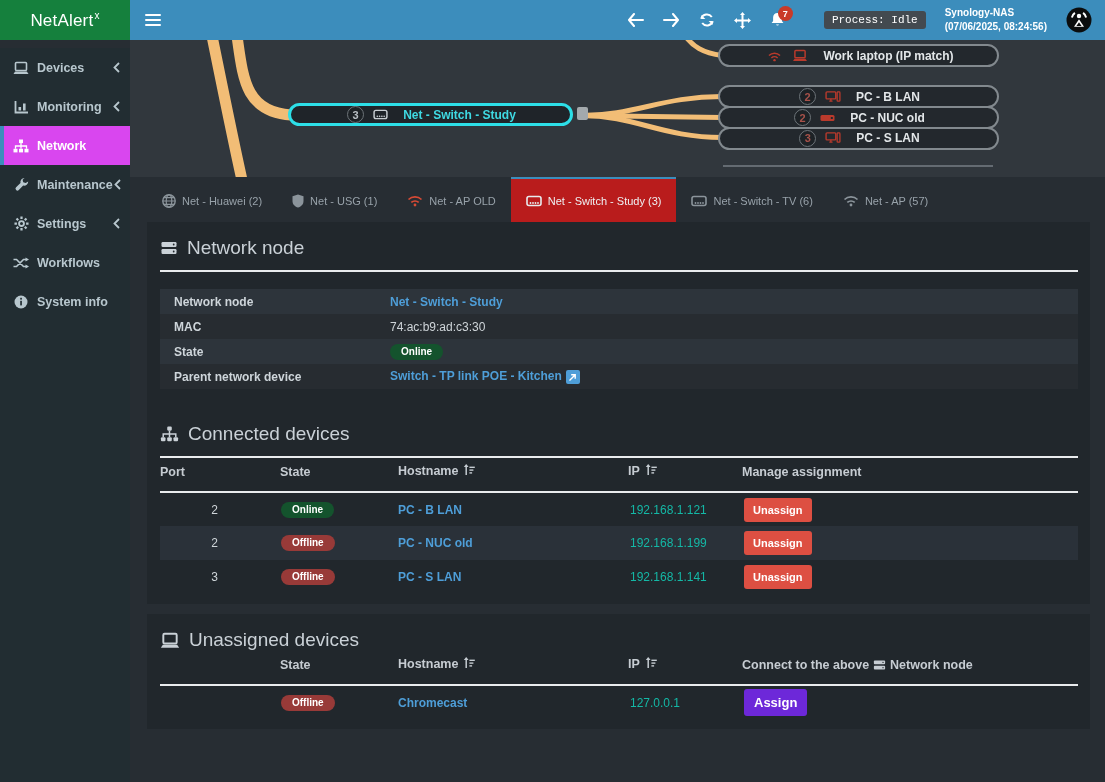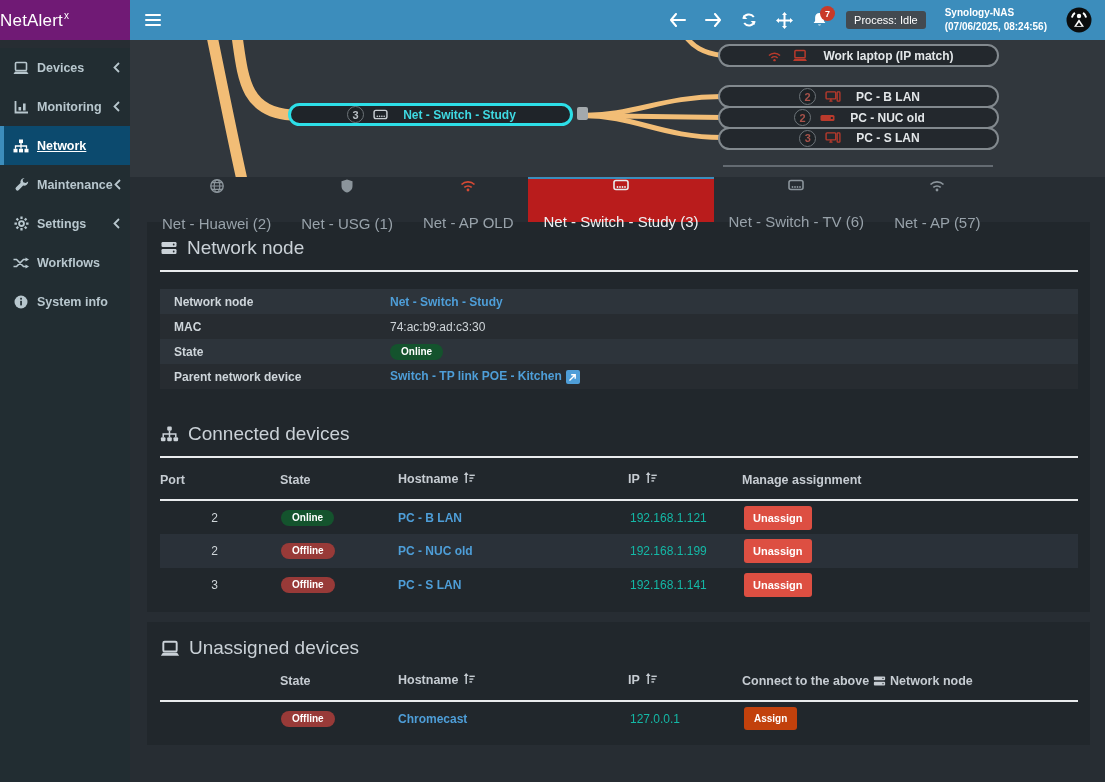"NetAlertx" .logo { background: #701a75 -> #15803d; justify-content: none -> center }
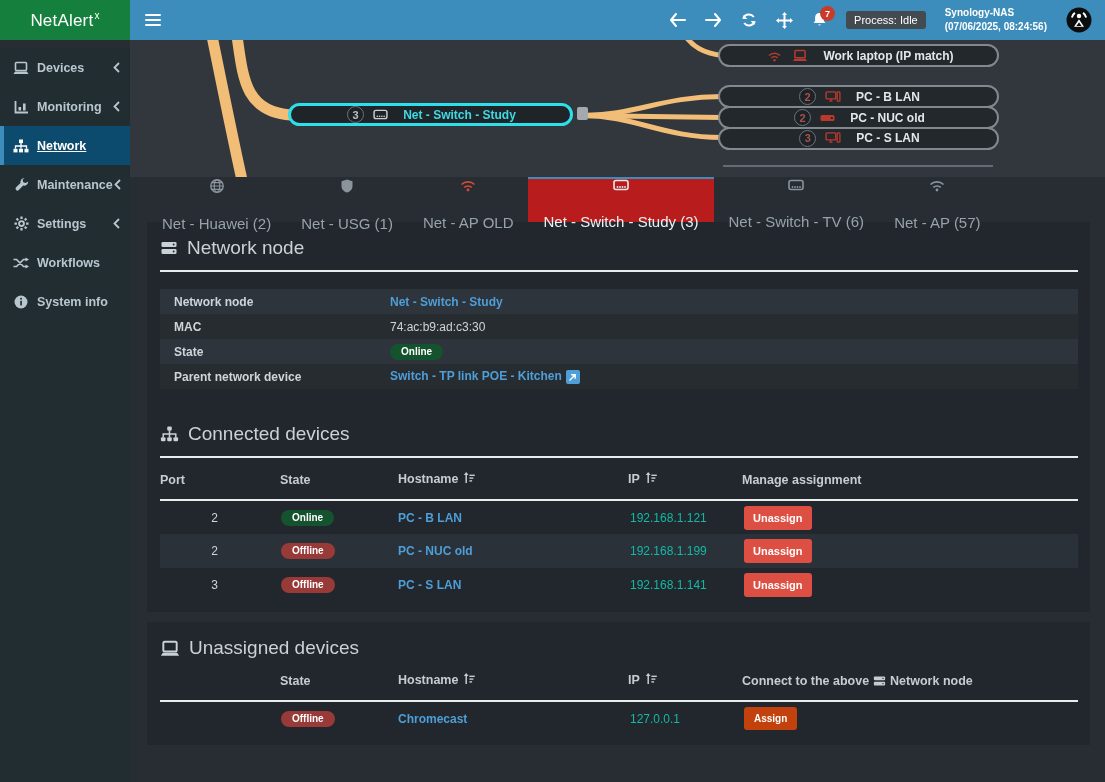"Process: Idle" .process-badge { font-family: Liberation Sans, sans-serif -> Liberation Mono, monospace; margin-left: none -> 20px }
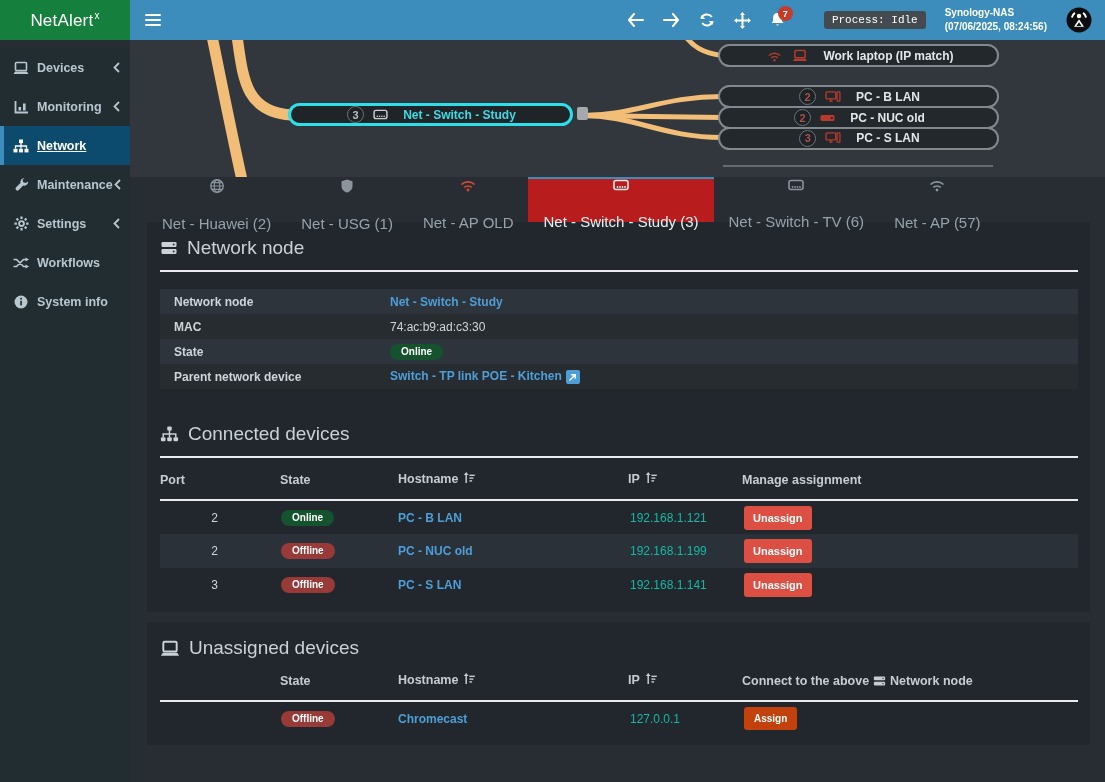"Network" .side-item.active { background: #0c4a6e -> #d946ef; text-decoration: underline -> none }
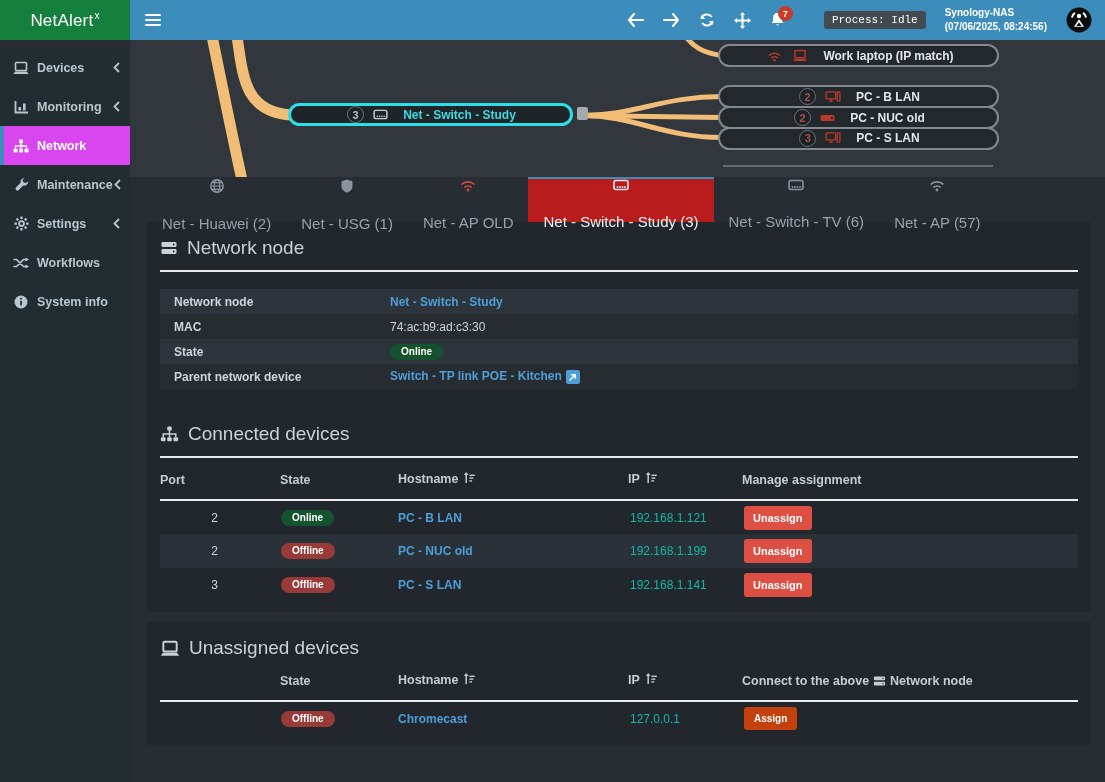"Net - Huawei (2)" .tab { flex-direction: column -> none; font-size: 15px -> 11px; gap: 22px -> 6px }
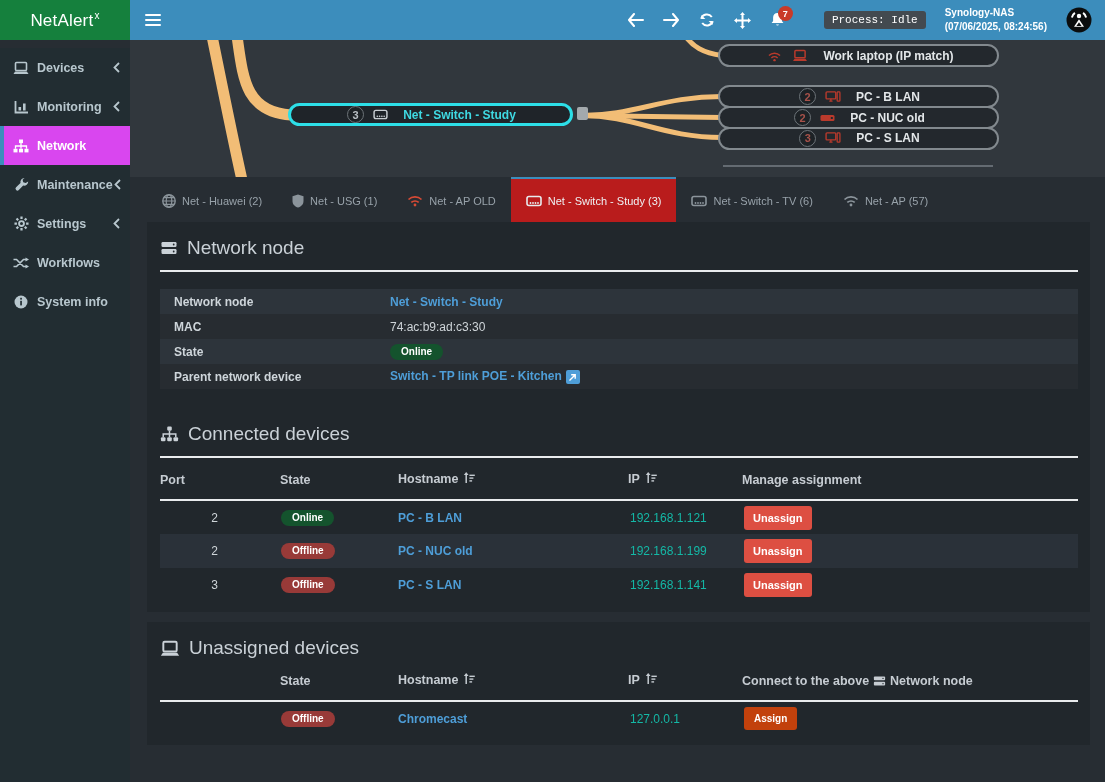"Port" table.devices { margin-top: 8px -> 0 }
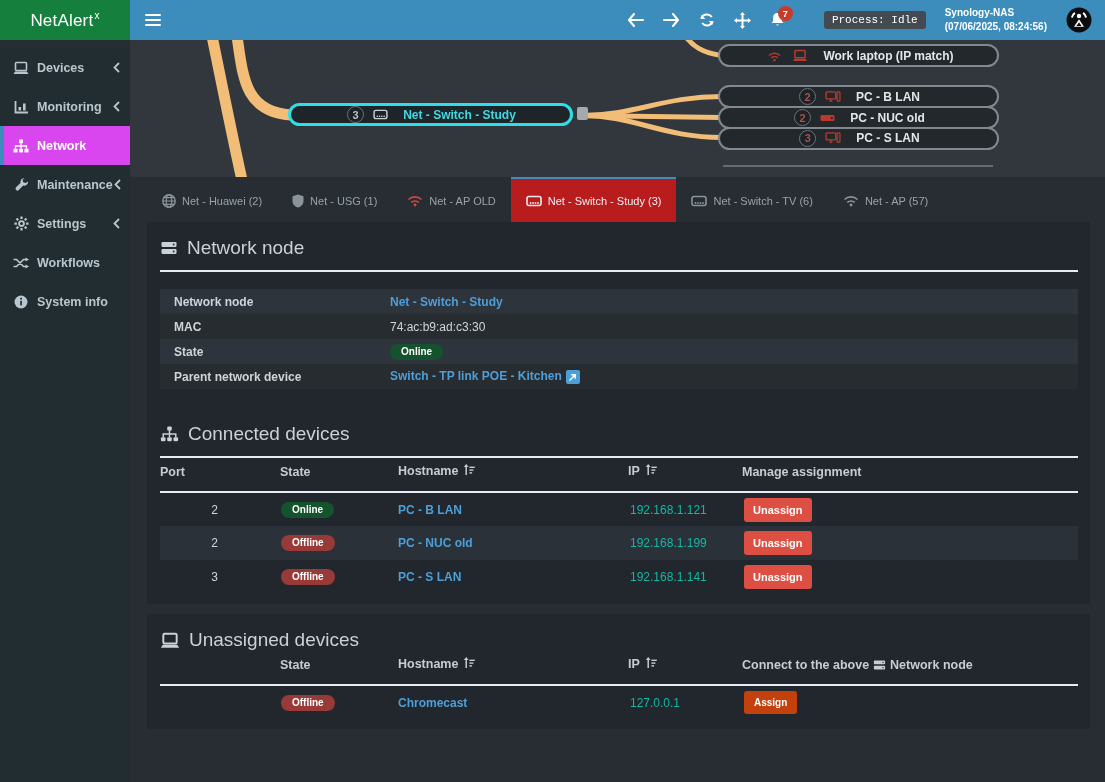"Assign" .btn.assign { background: #c2410c -> #6d28d9; font-size: 10px -> 13px }
